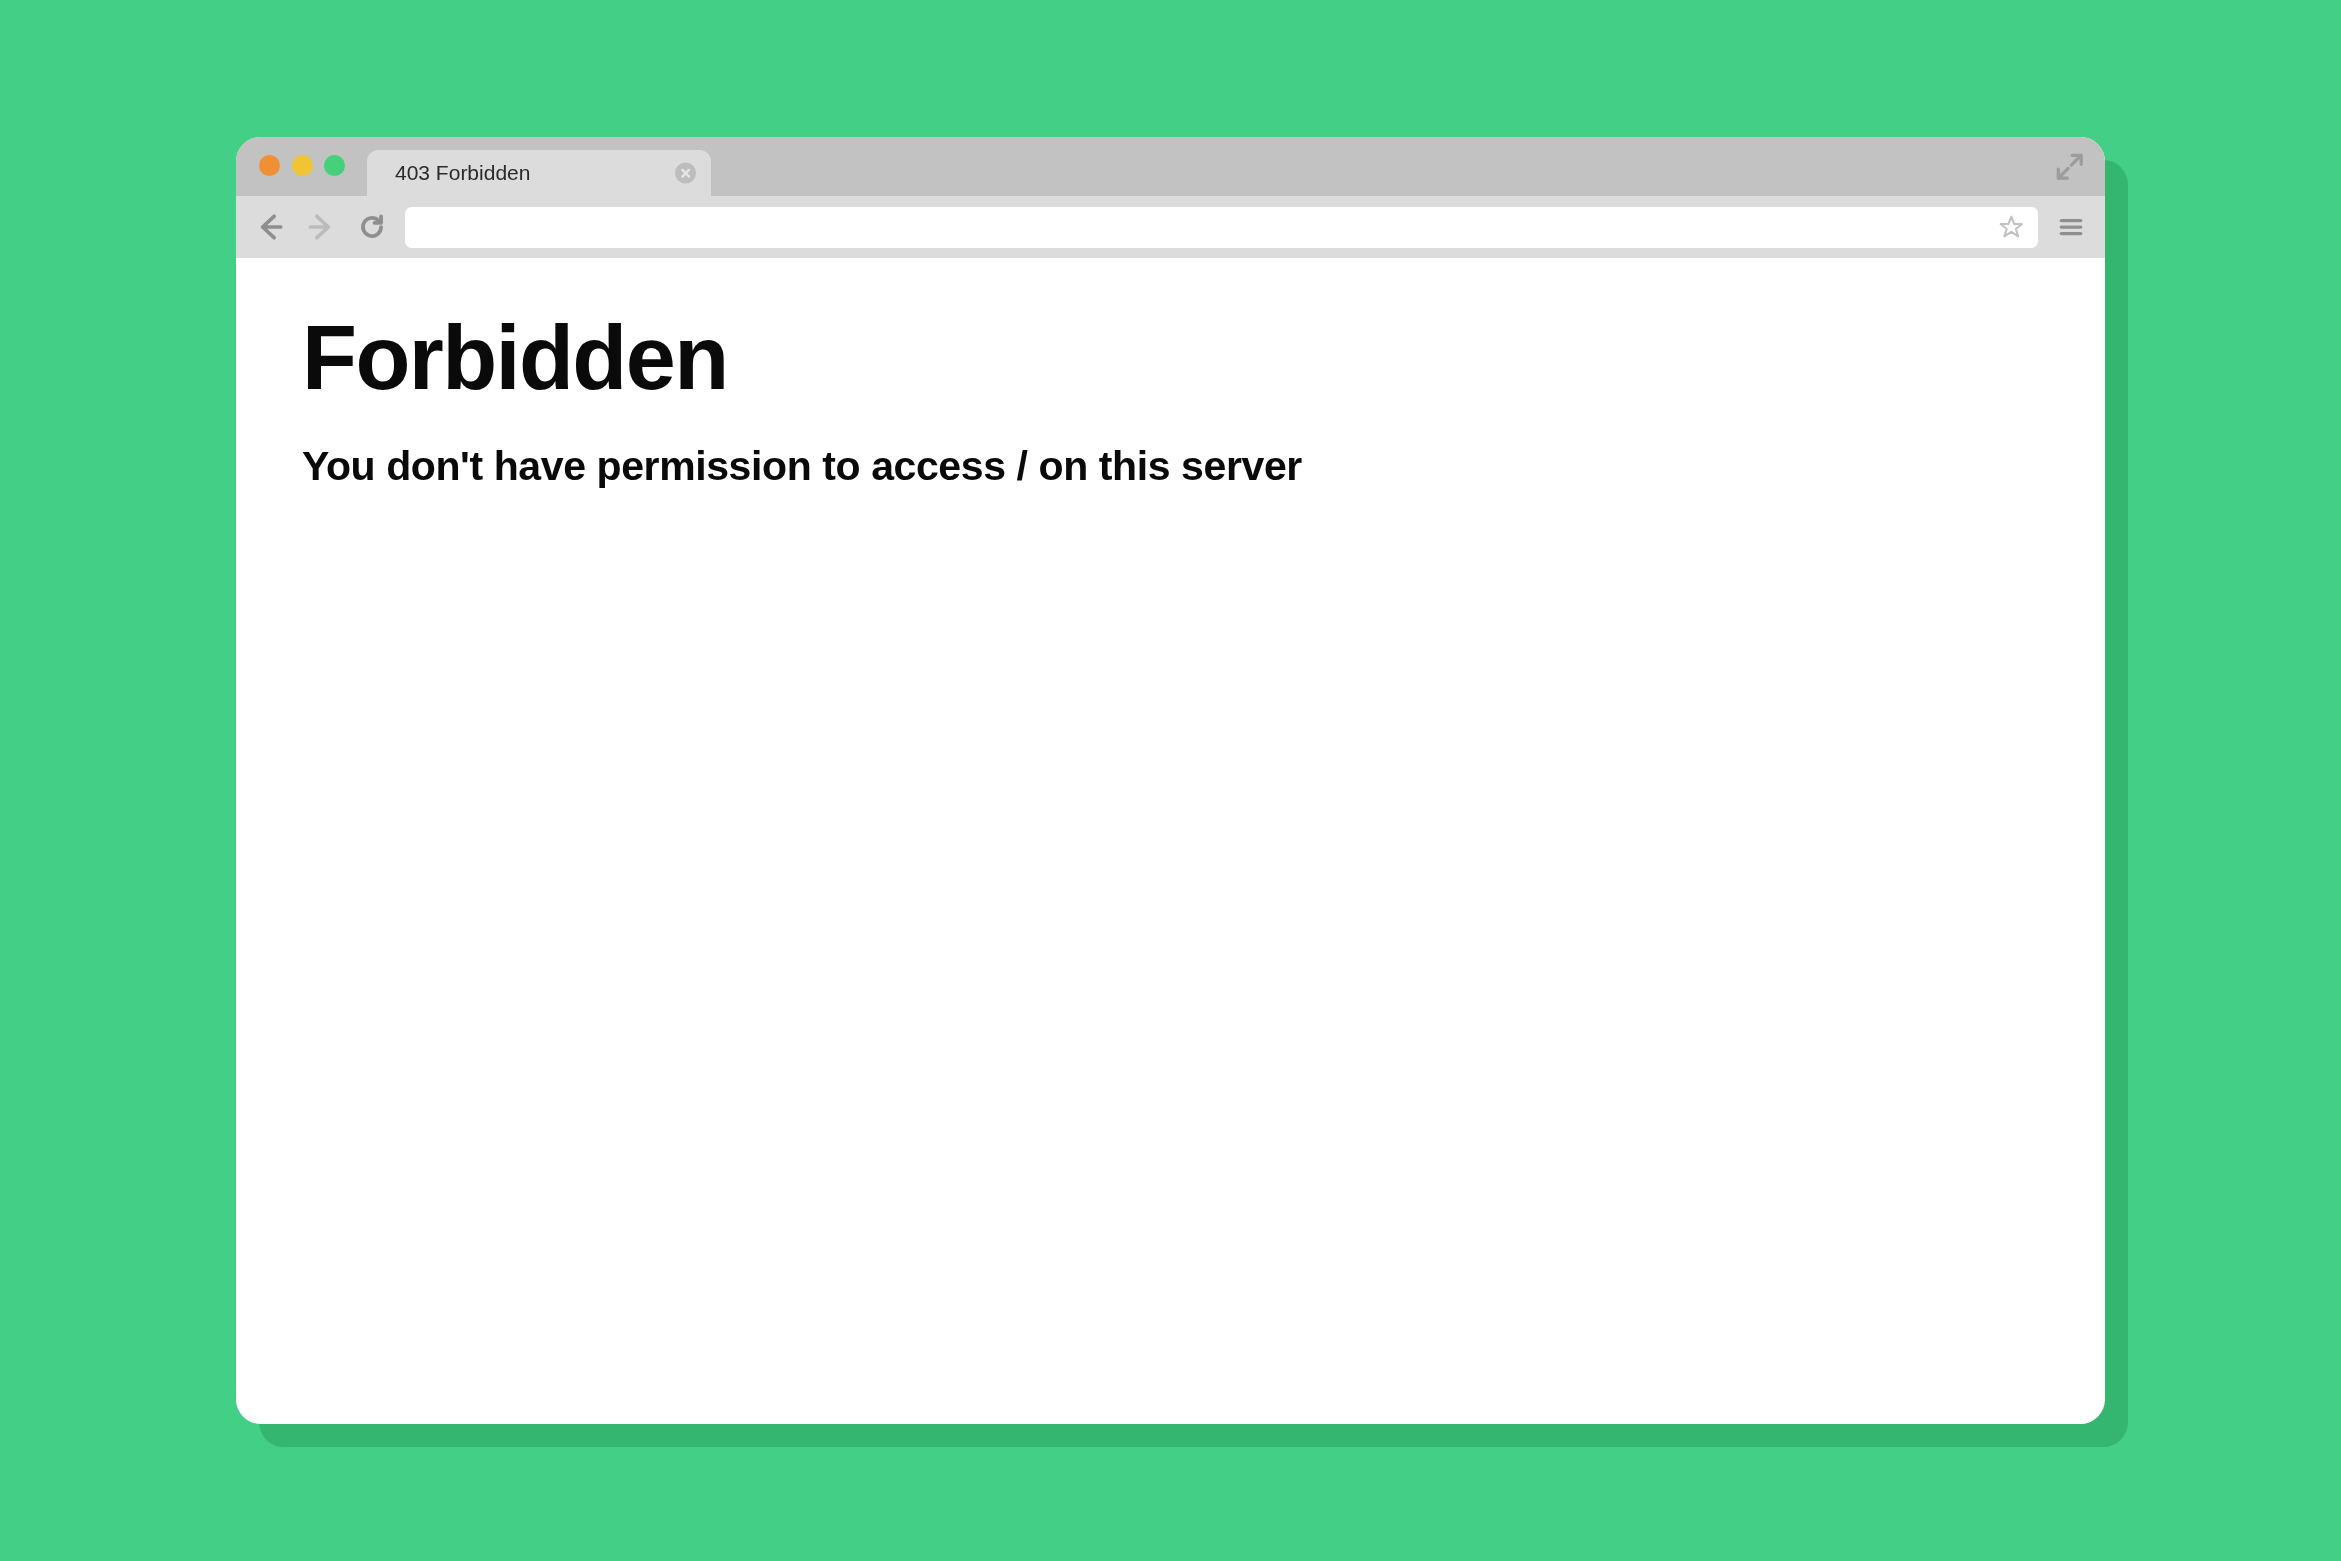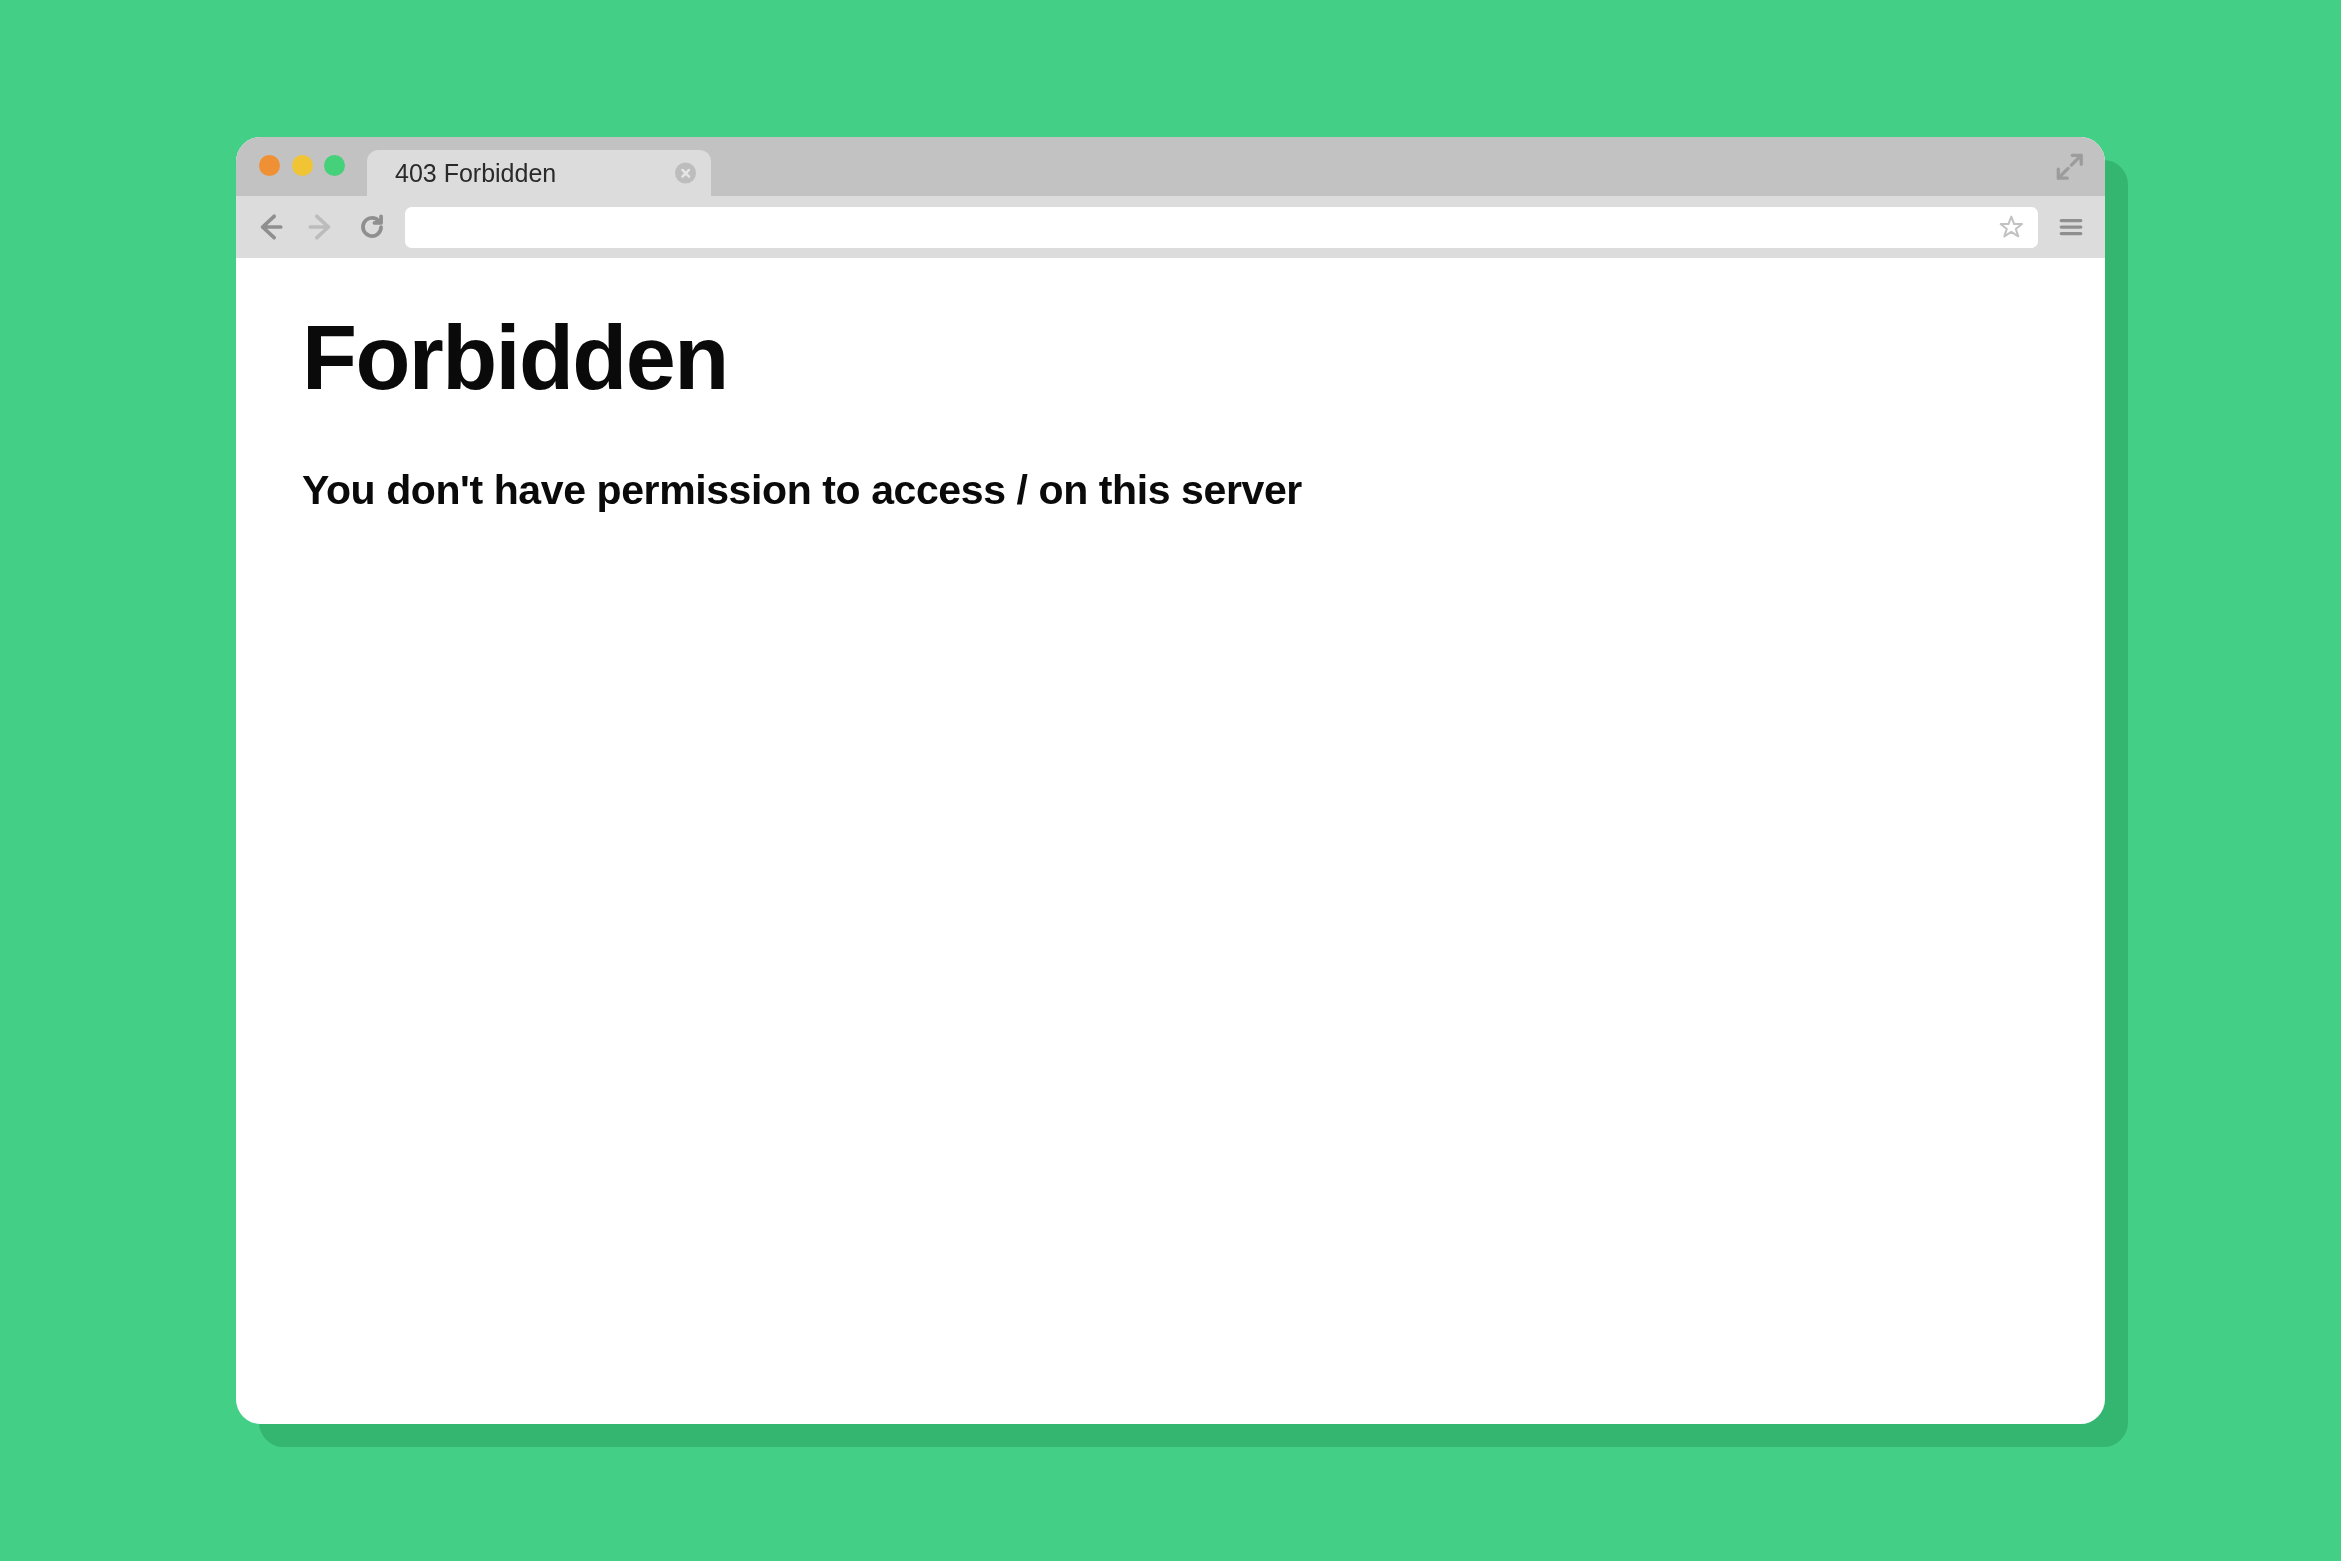"403 Forbidden" .tab { font-size: 25px -> 21px }
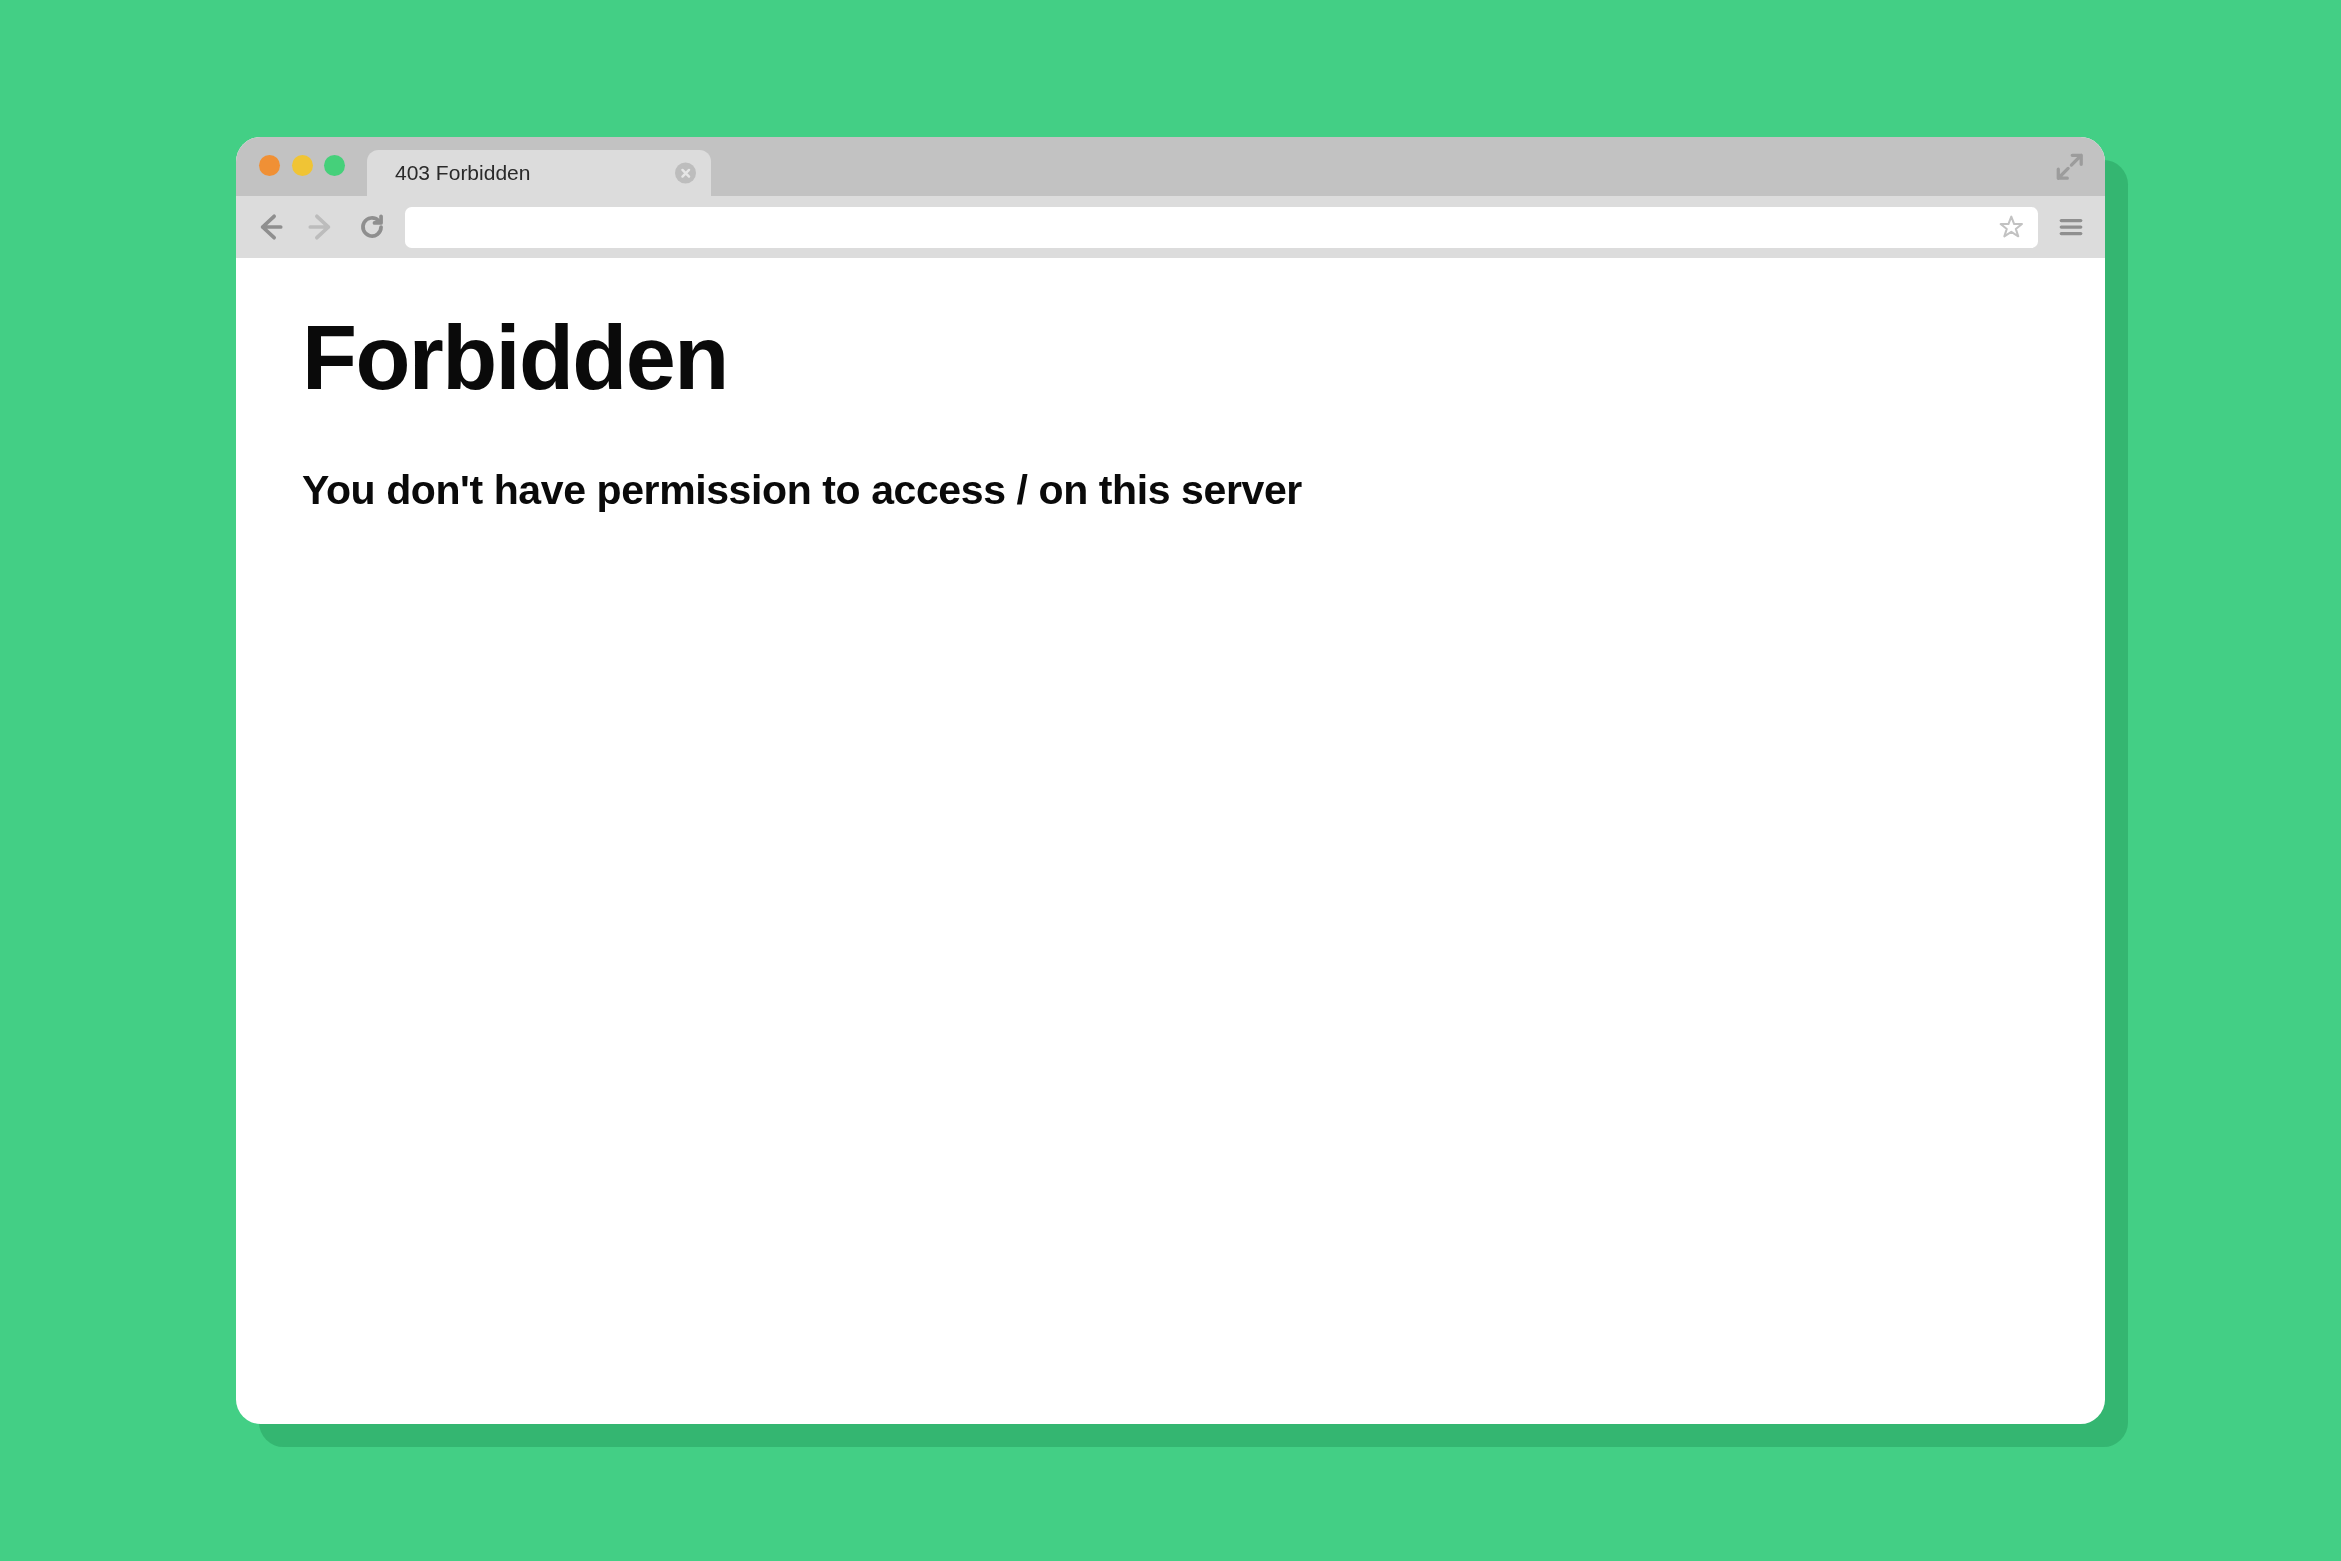"Forbidden" .content h1 { margin-bottom: 57px -> 33px }
